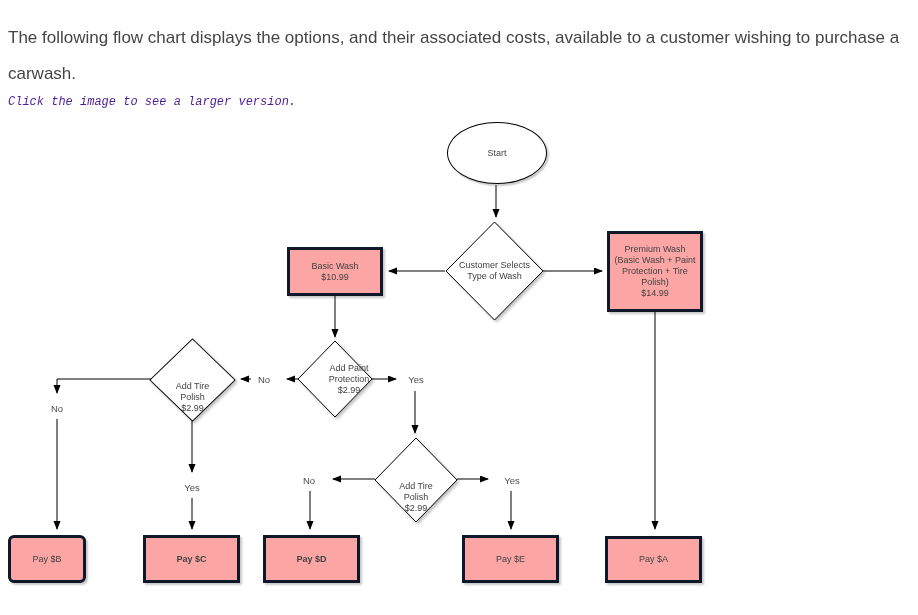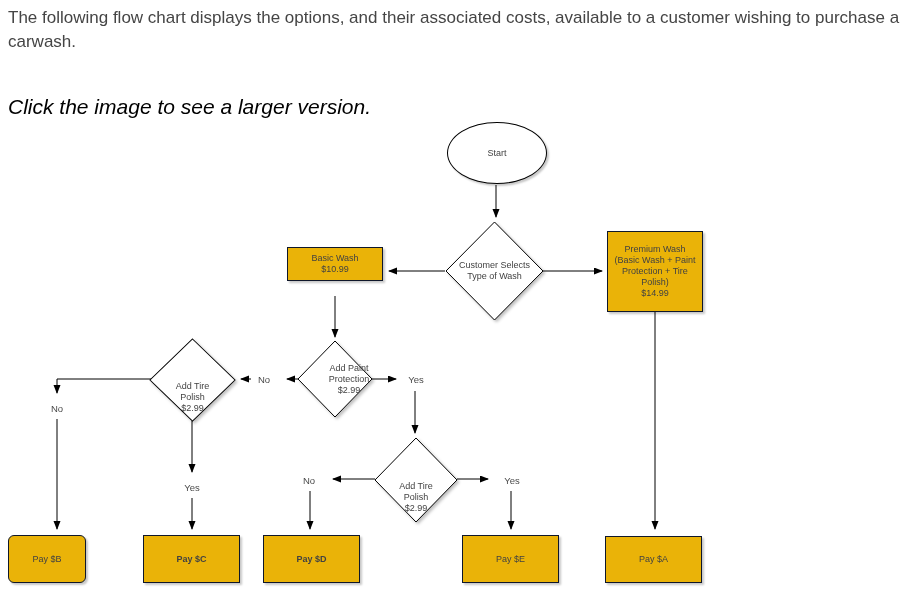"The following flow chart displays" .intro { line-height: 24px -> 36px; top: 6px -> 20px }
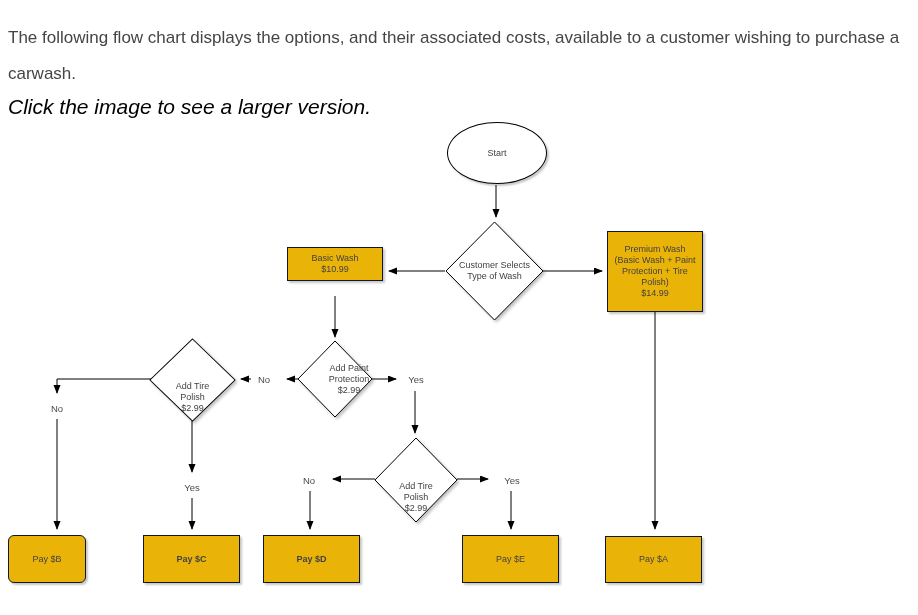"Click the image to see" .note { color: #000000 -> #4c1d95; font-family: none -> Liberation Mono, monospace; font-size: 21px -> 12px }
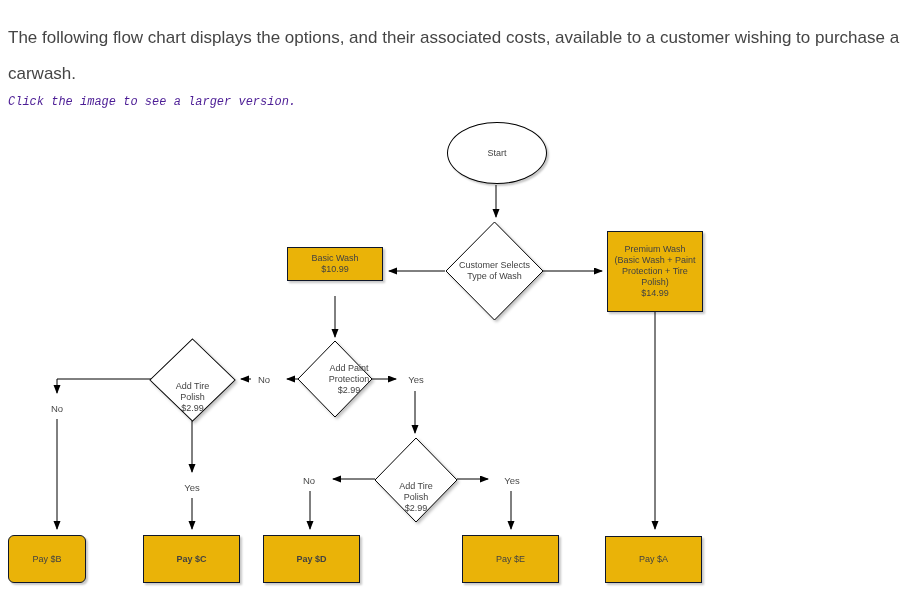"Premium Wash" .rect-node { background: #eab308 -> #fca5a5; border: 1px solid #0f172a -> 3px solid #0f172a }
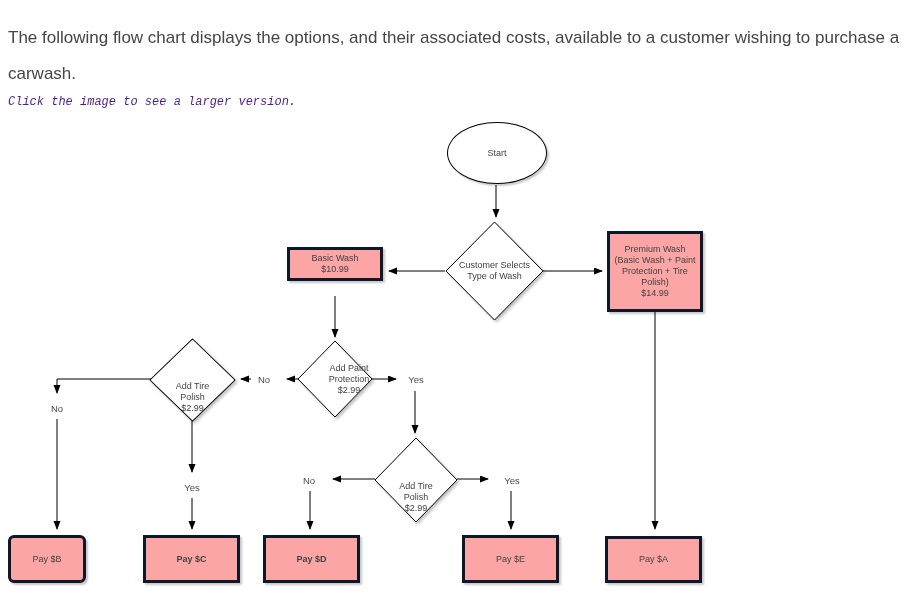"Basic Wash" div.node { height: 34px -> 49px }
